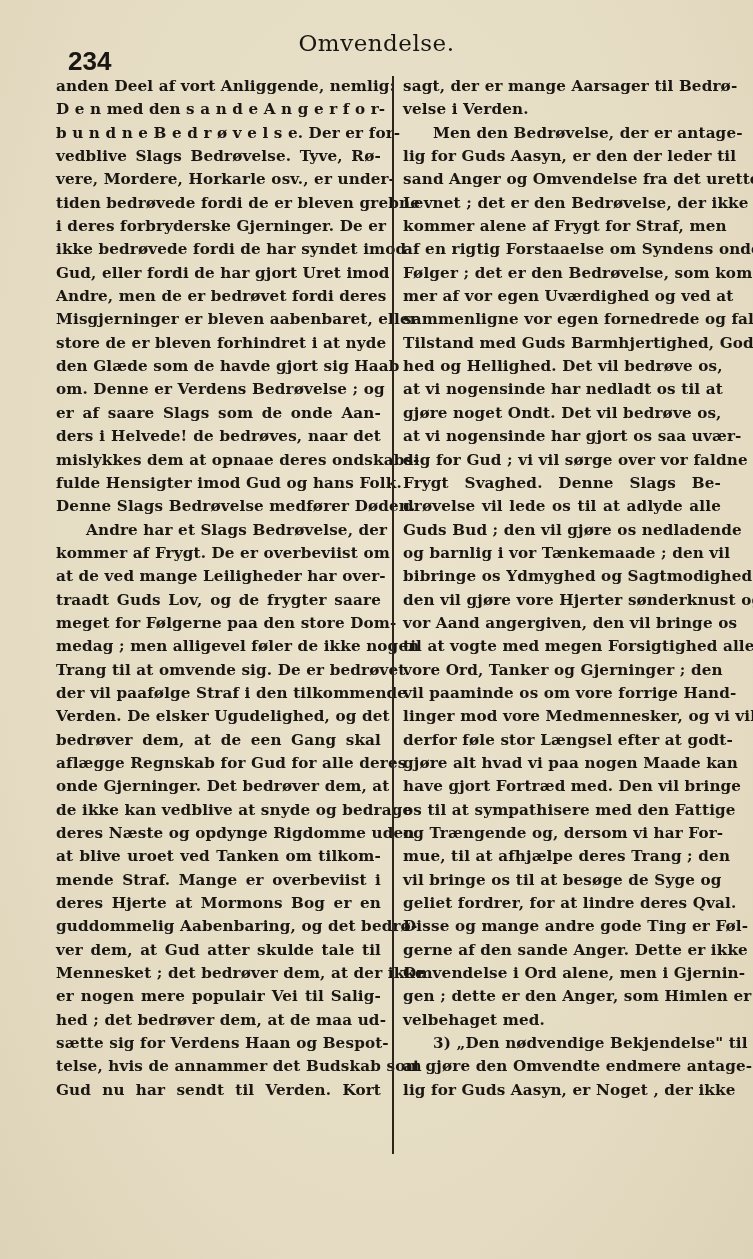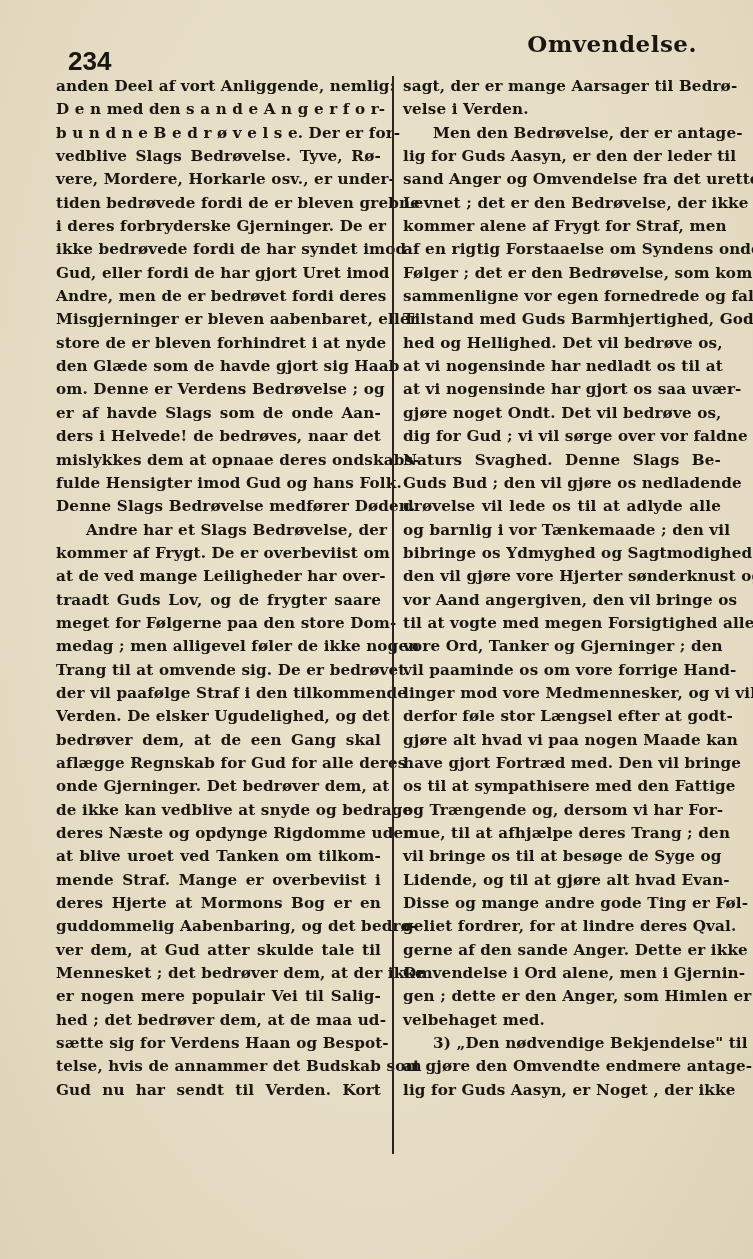"Omvendelse." .running-title { font-weight: bold -> normal; text-align: right -> center }
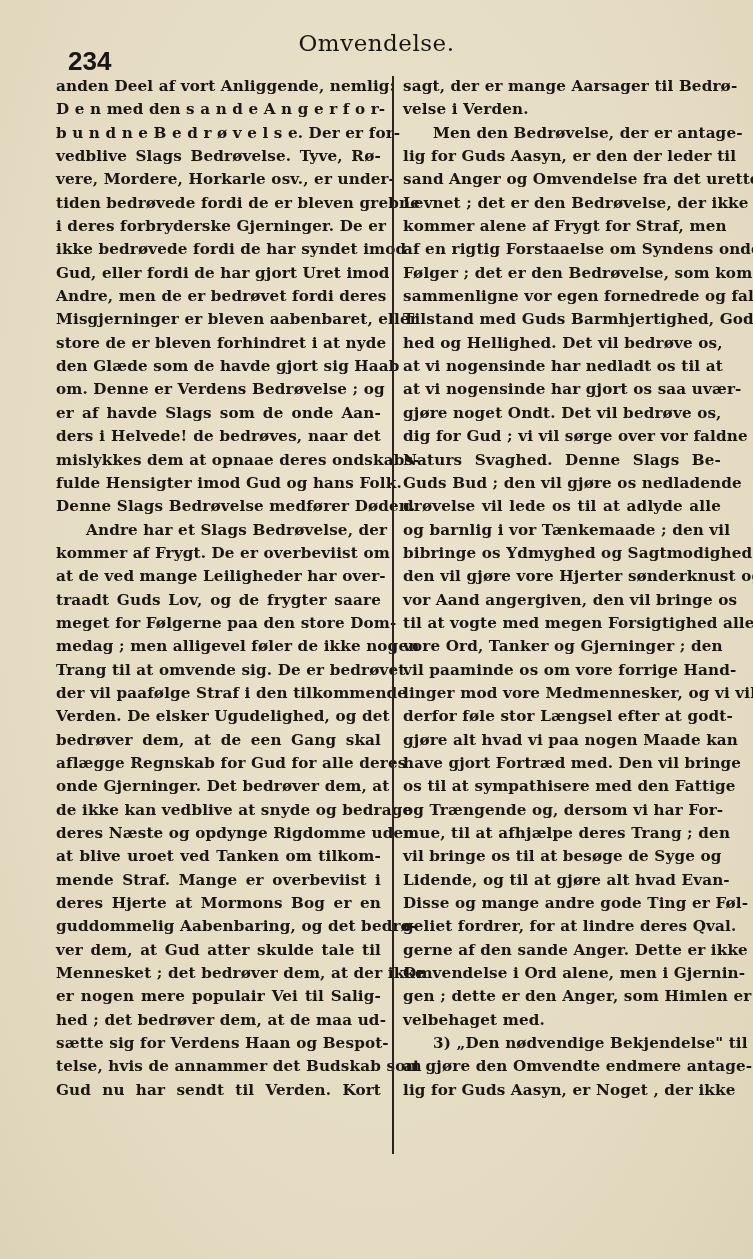"mer af vor egen Uværdighed" div.line { html: none -> <div>mer af vor egen Uværdighed og ved at</div> }
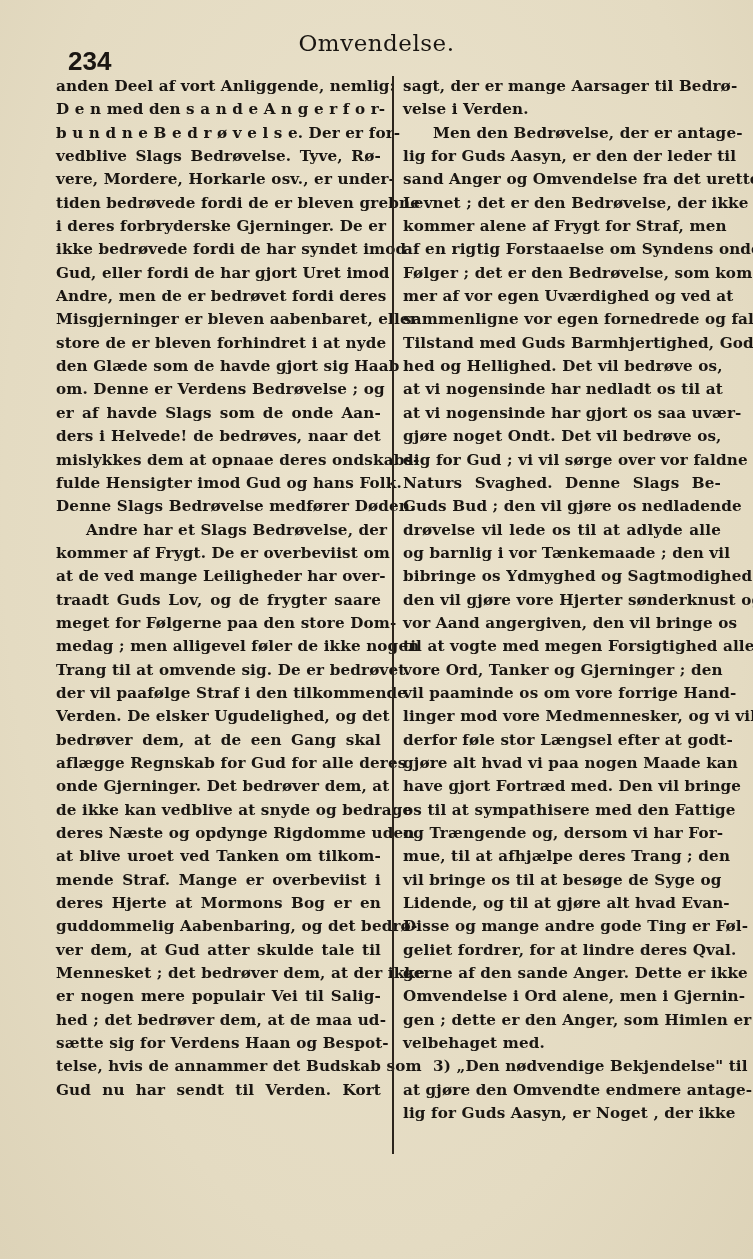"er af havde Slags som" div.line { text: havde -> saare }
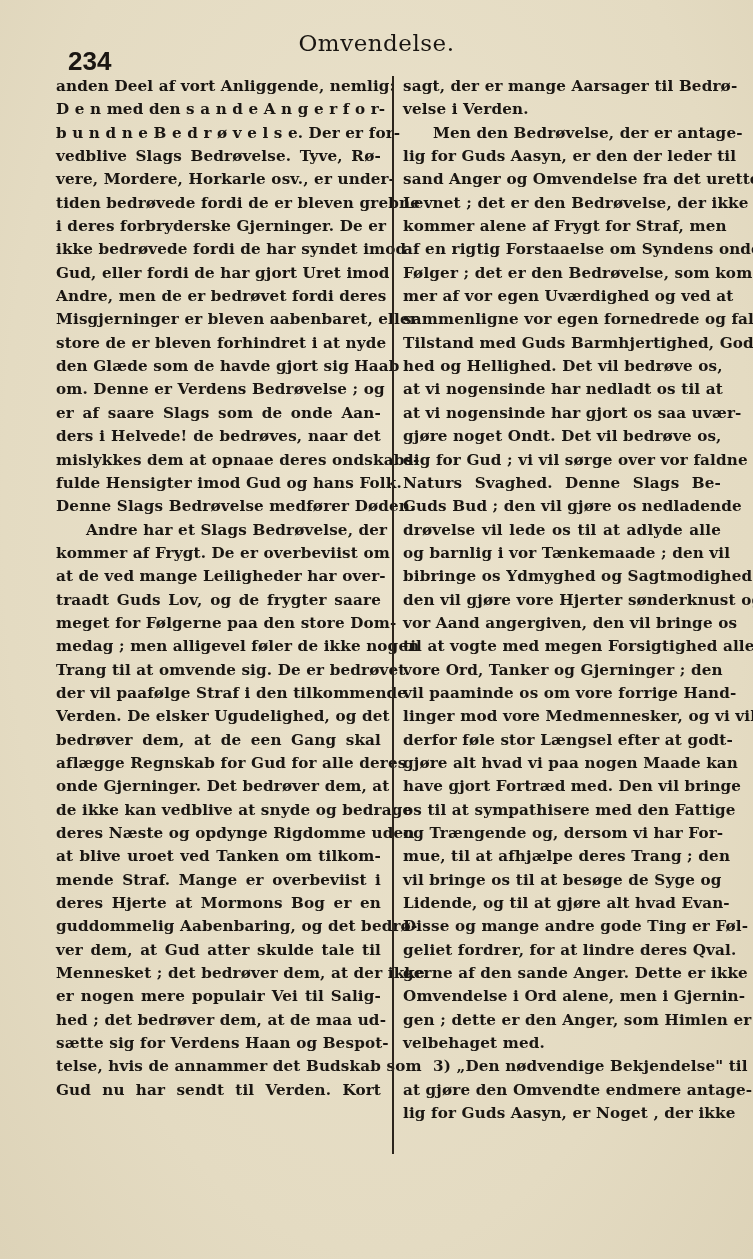"at vi nogensinde har gjort" div.line { order: before "gjøre noget Ondt. Det vil" -> after "gjøre noget Ondt. Det vil" }
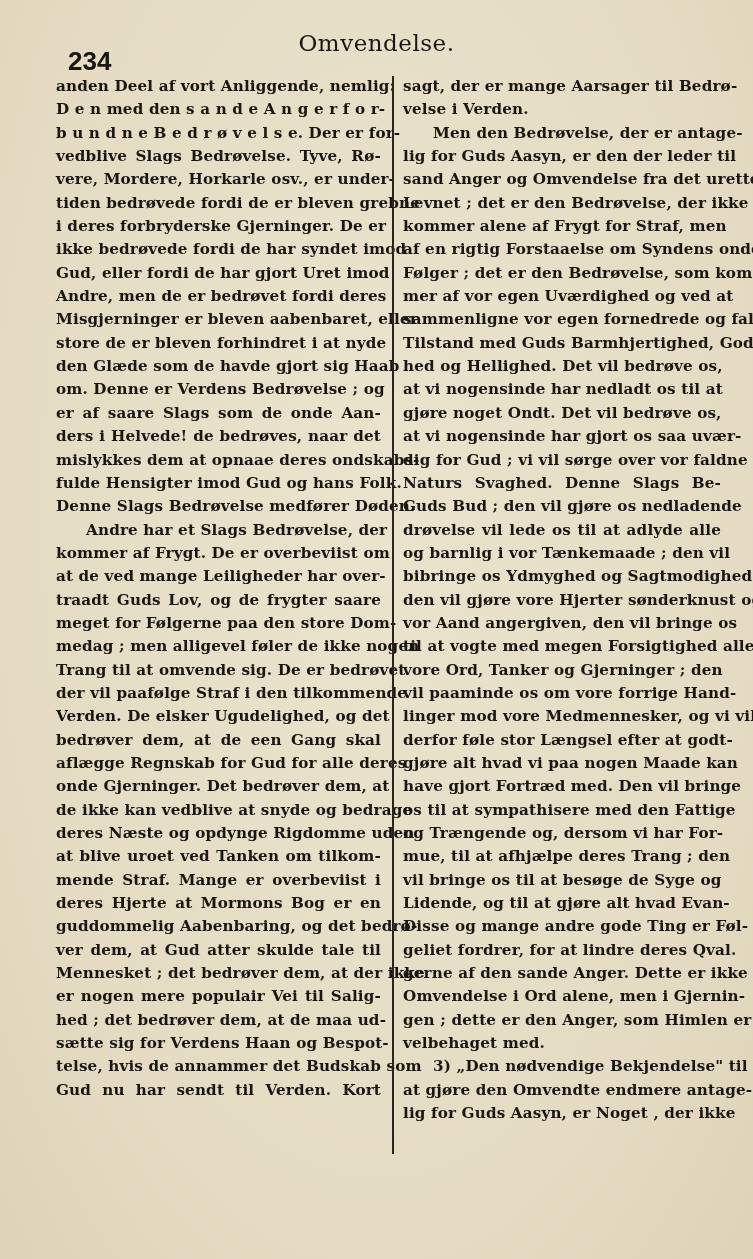"Naturs Svaghed. Denne Slags Be-" div.line { text: Naturs -> Frygt }
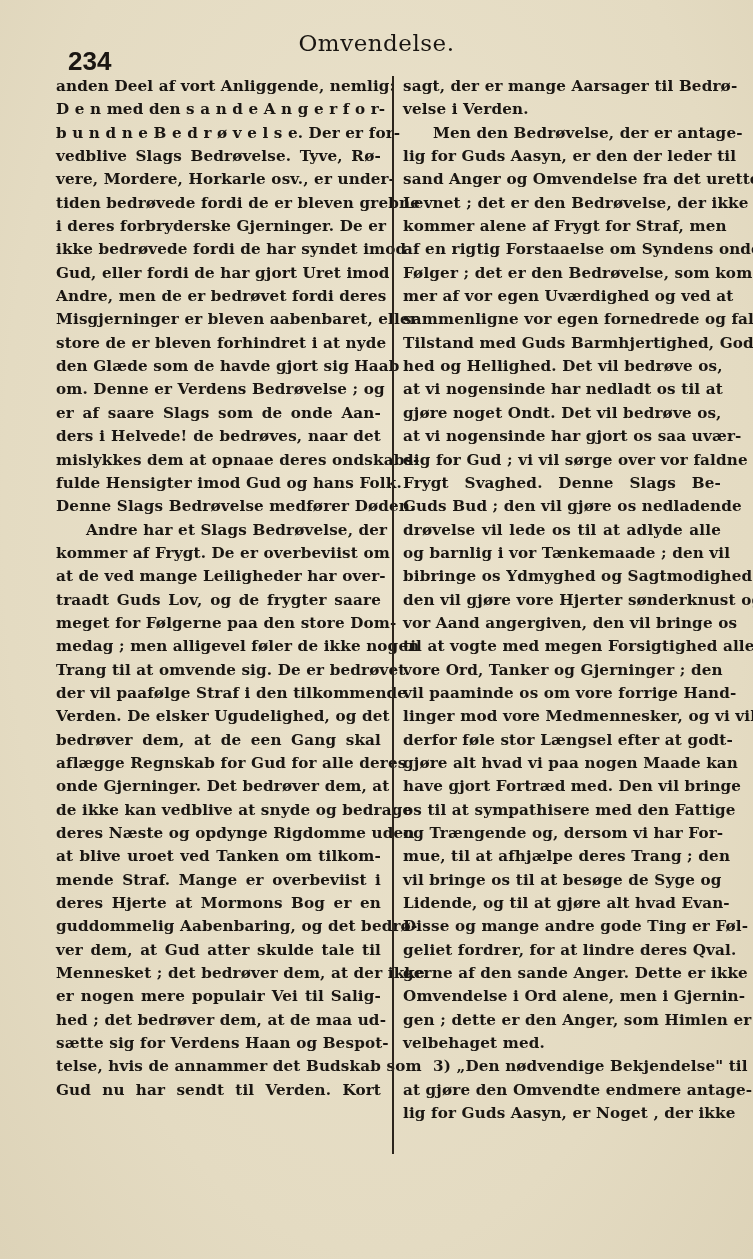"Guds Bud ; den vil" div.line { order: before "drøvelse vil lede os til" -> after "drøvelse vil lede os til" }
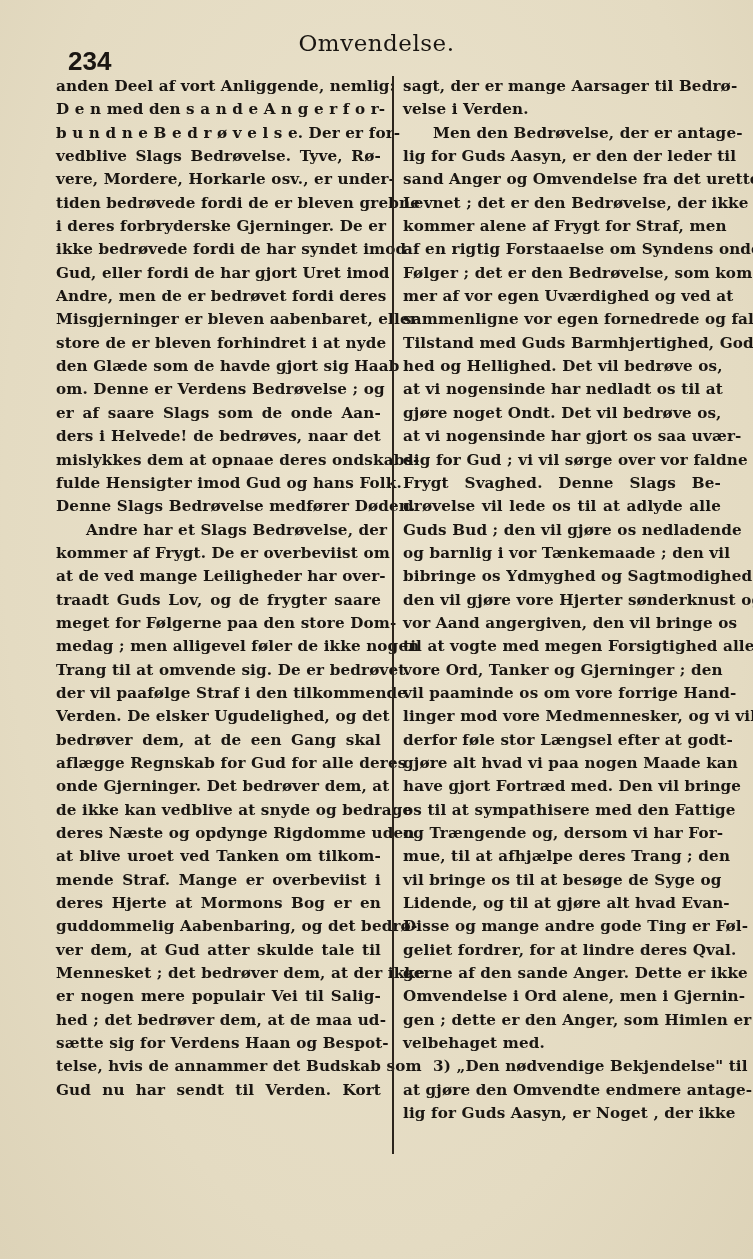"Lidende, og til at gjøre" div.line { html: <div>Lidende, og til at gjøre alt hvad Evan-</div> -> none }
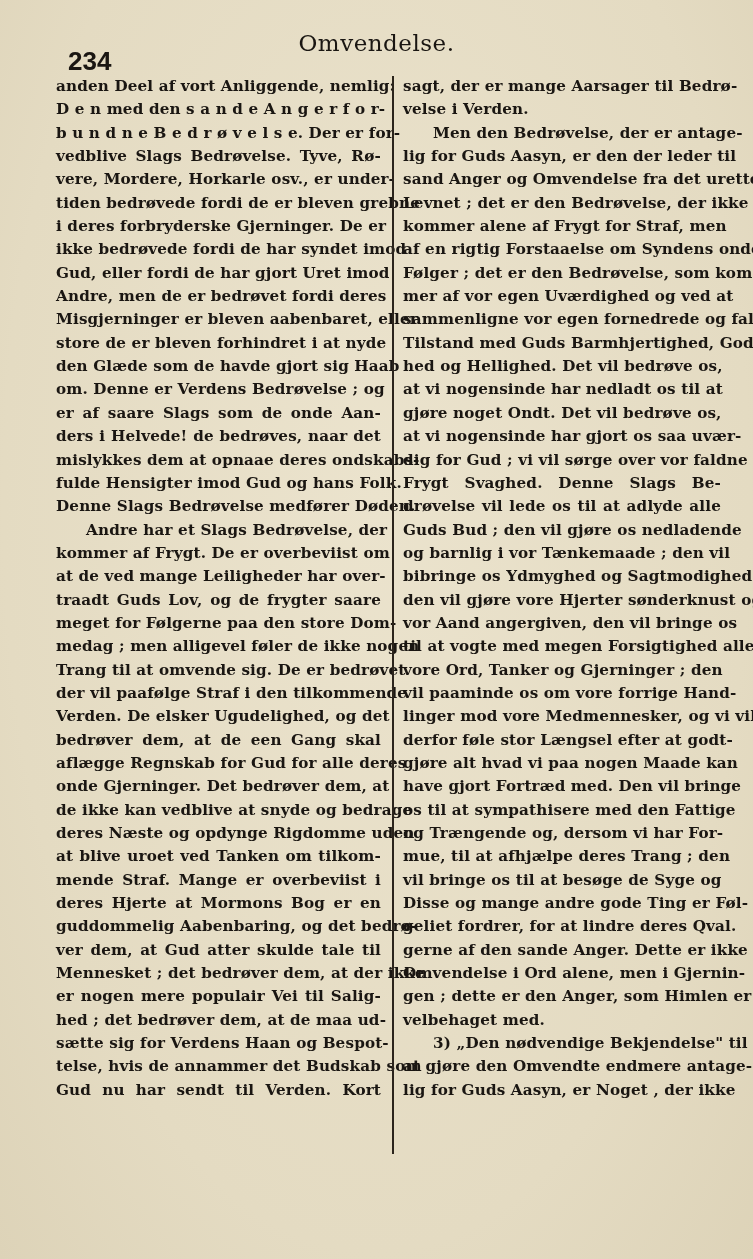"Disse og mange andre gode" div.line { order: before "geliet fordrer, for at lindre" -> after "geliet fordrer, for at lindre" }
